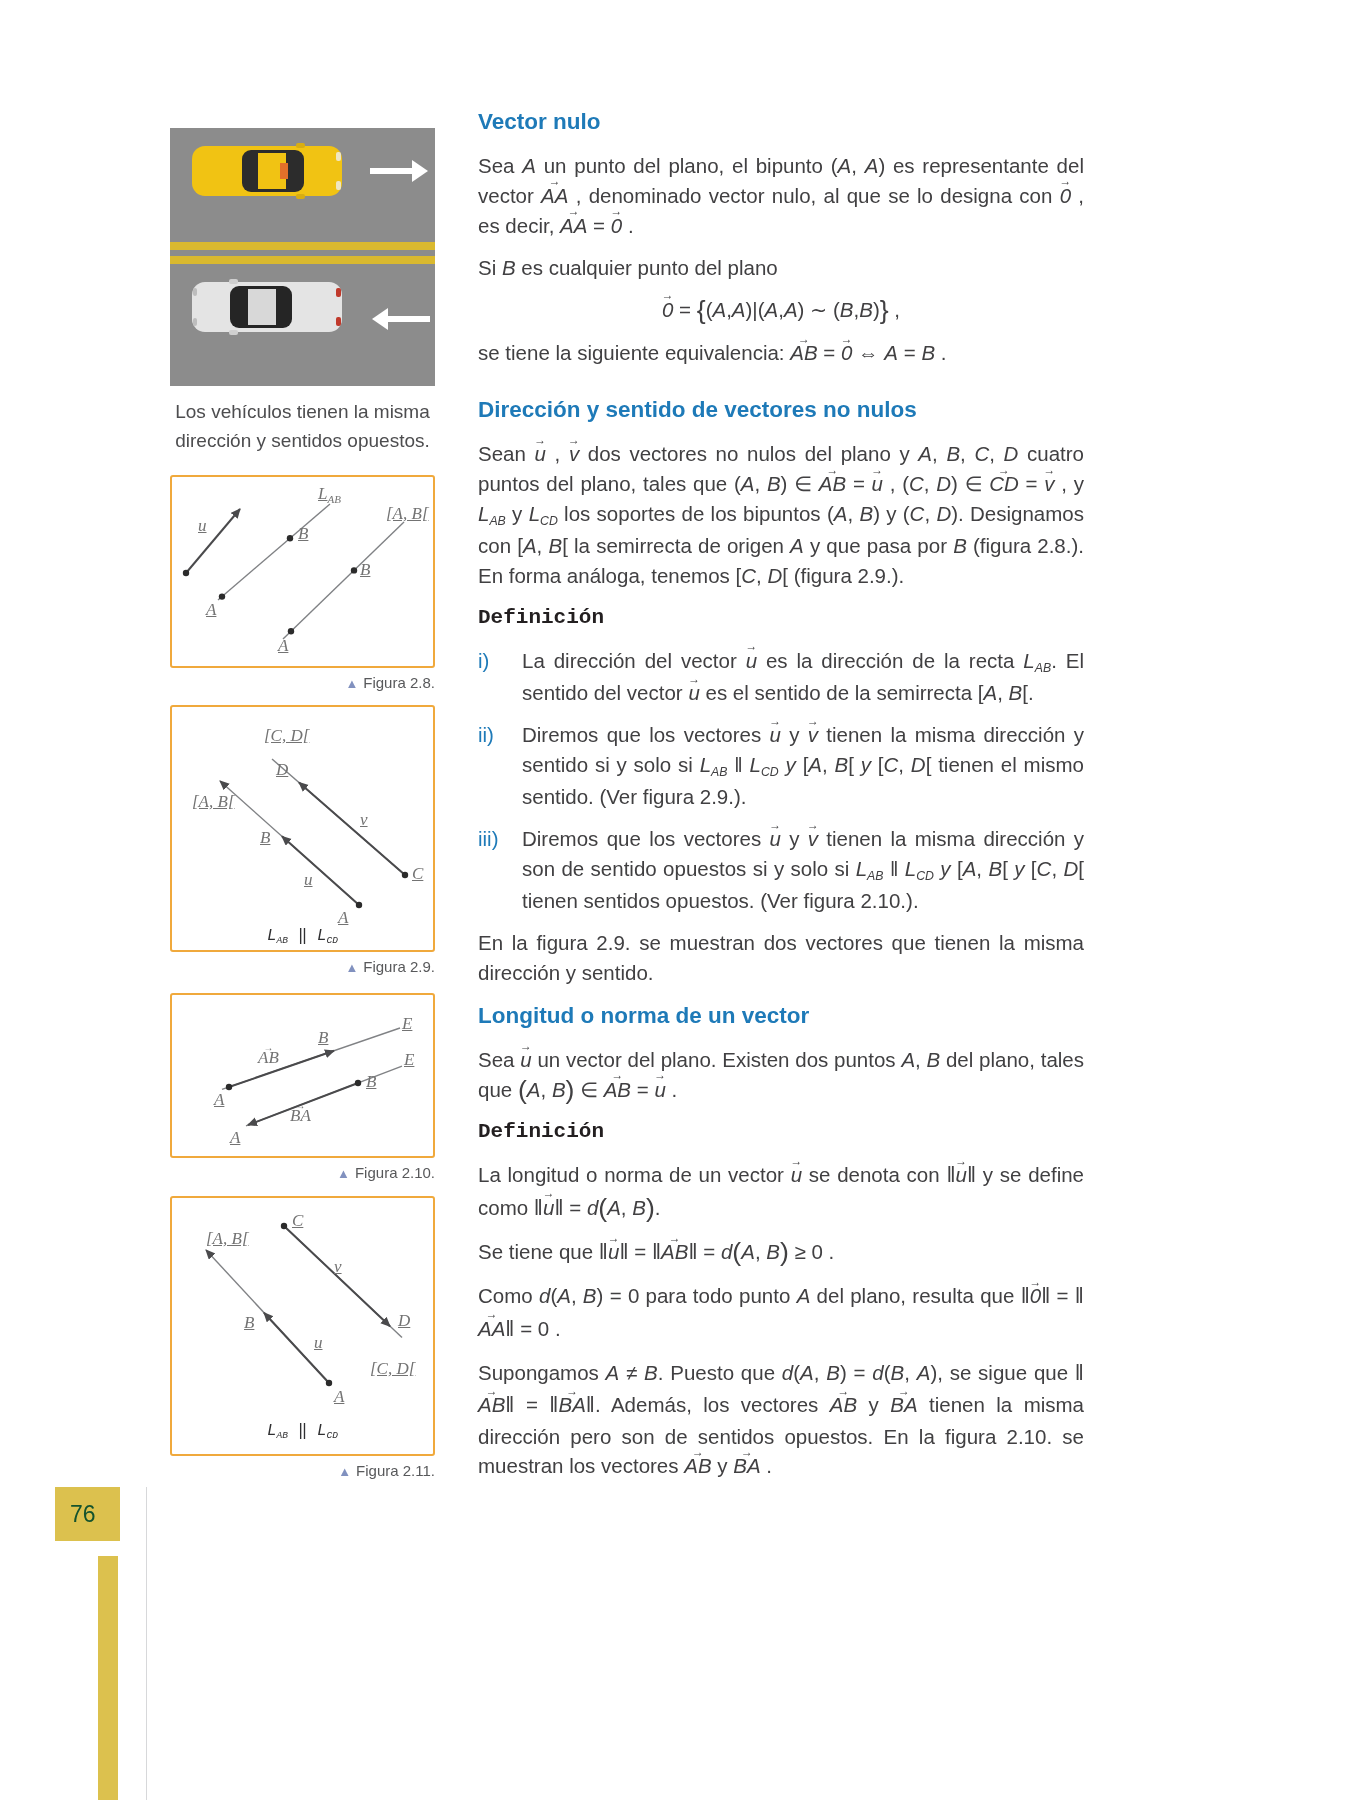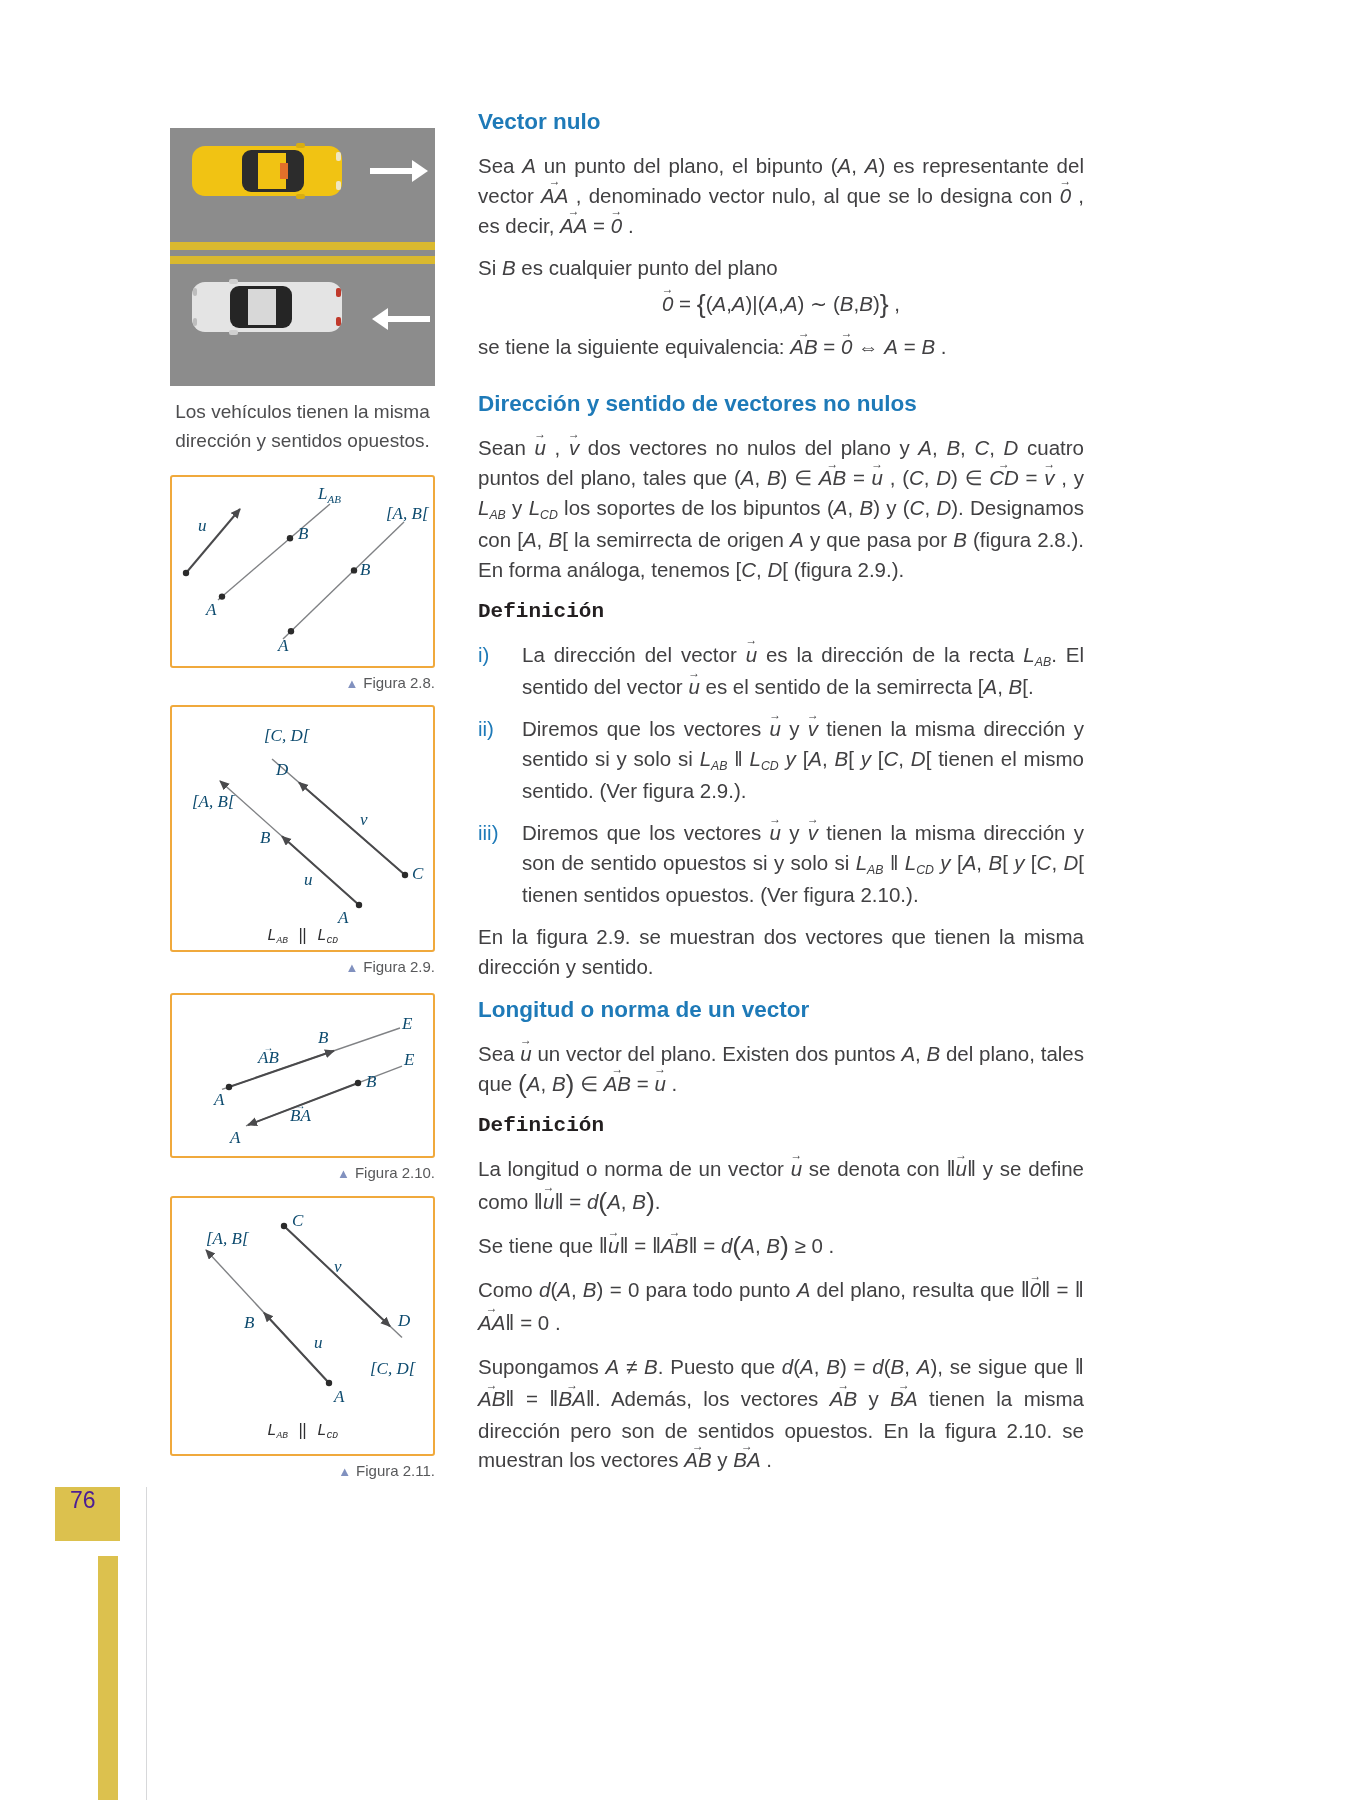"Si B es cualquier punto" .para.tight { margin-bottom: 6px -> none }
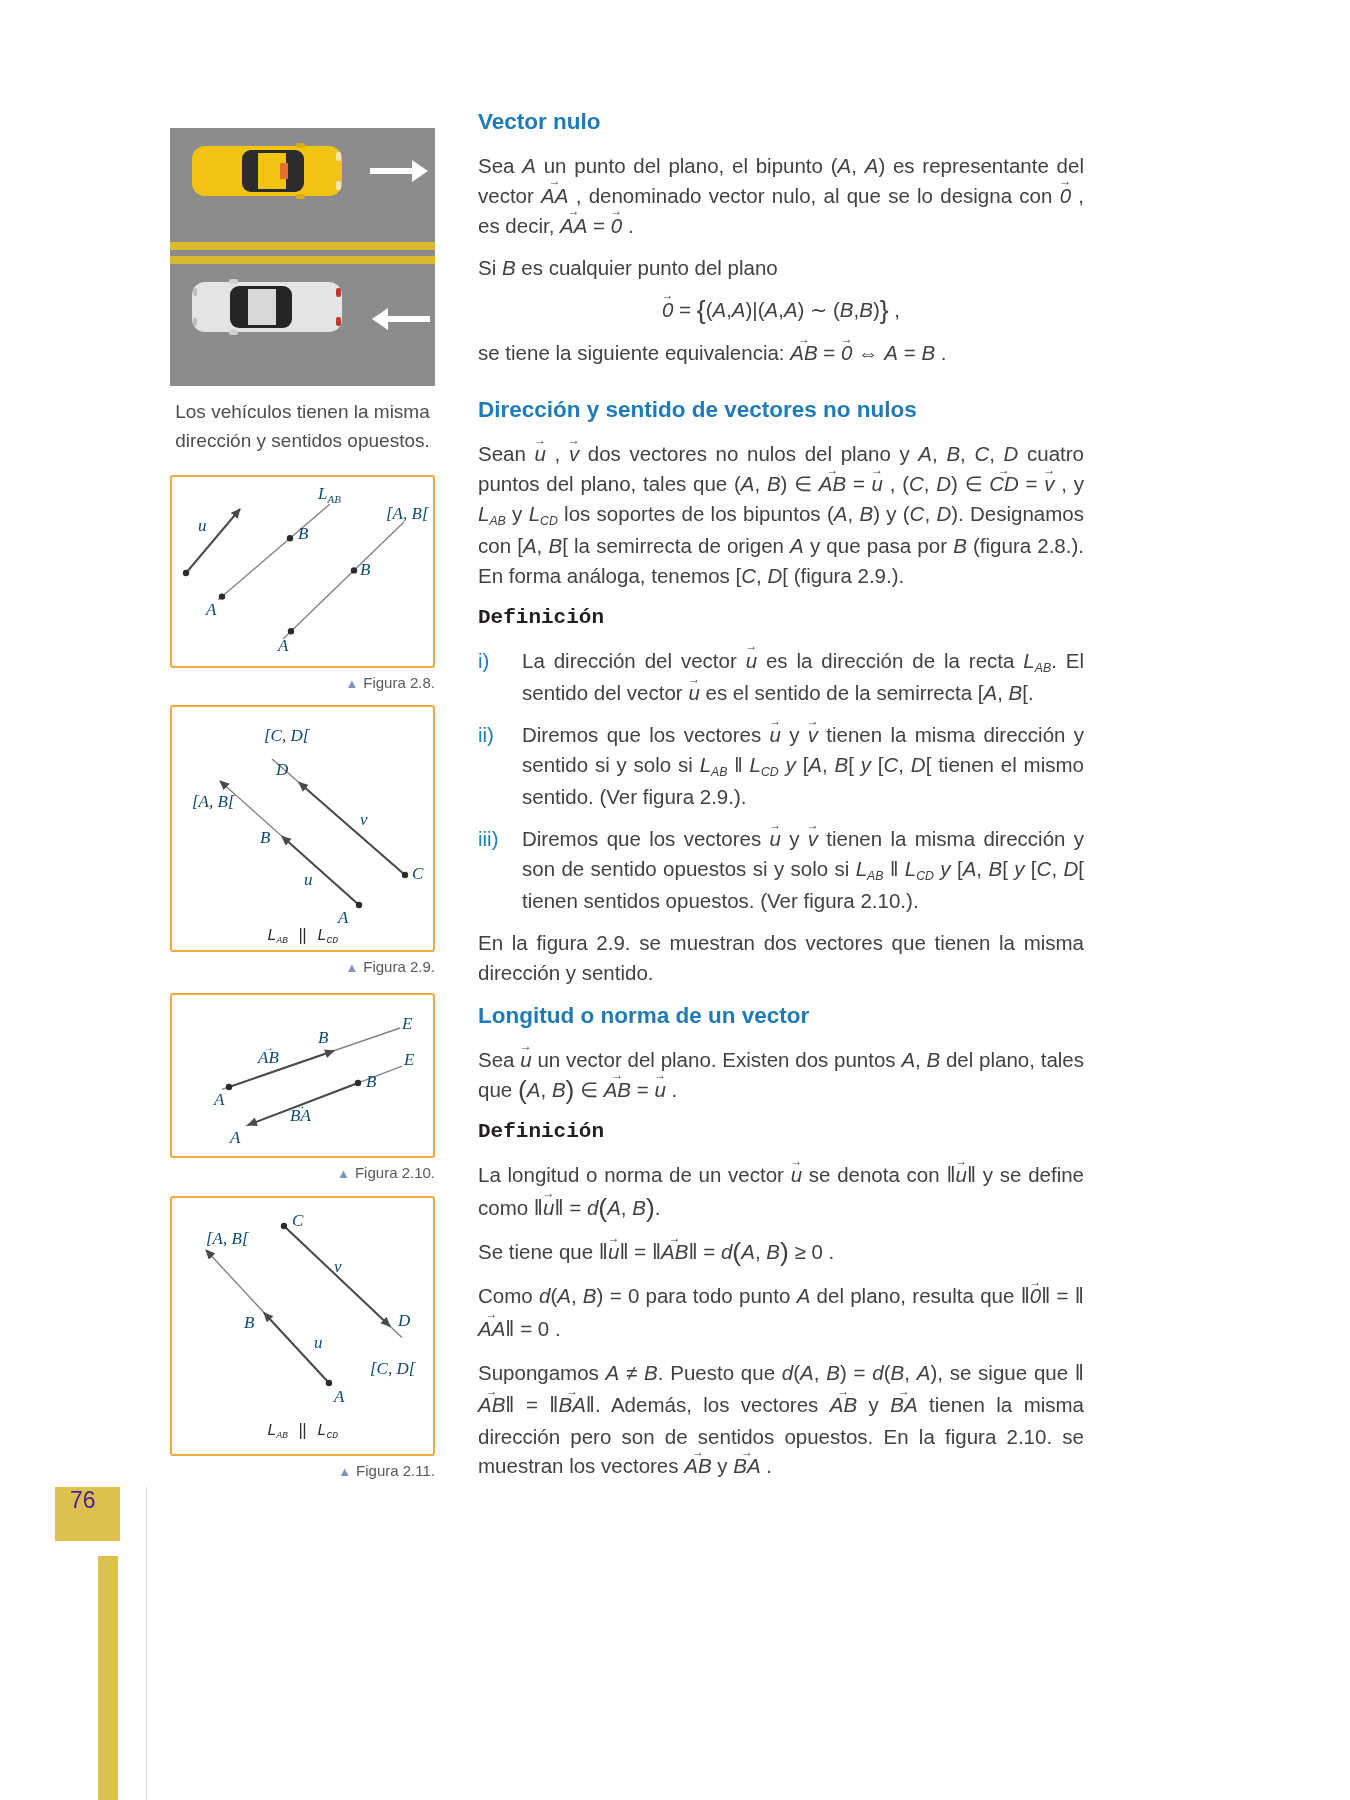"LAB" .fig-label { color: #0c4a6e -> #737373; text-decoration: none -> underline }
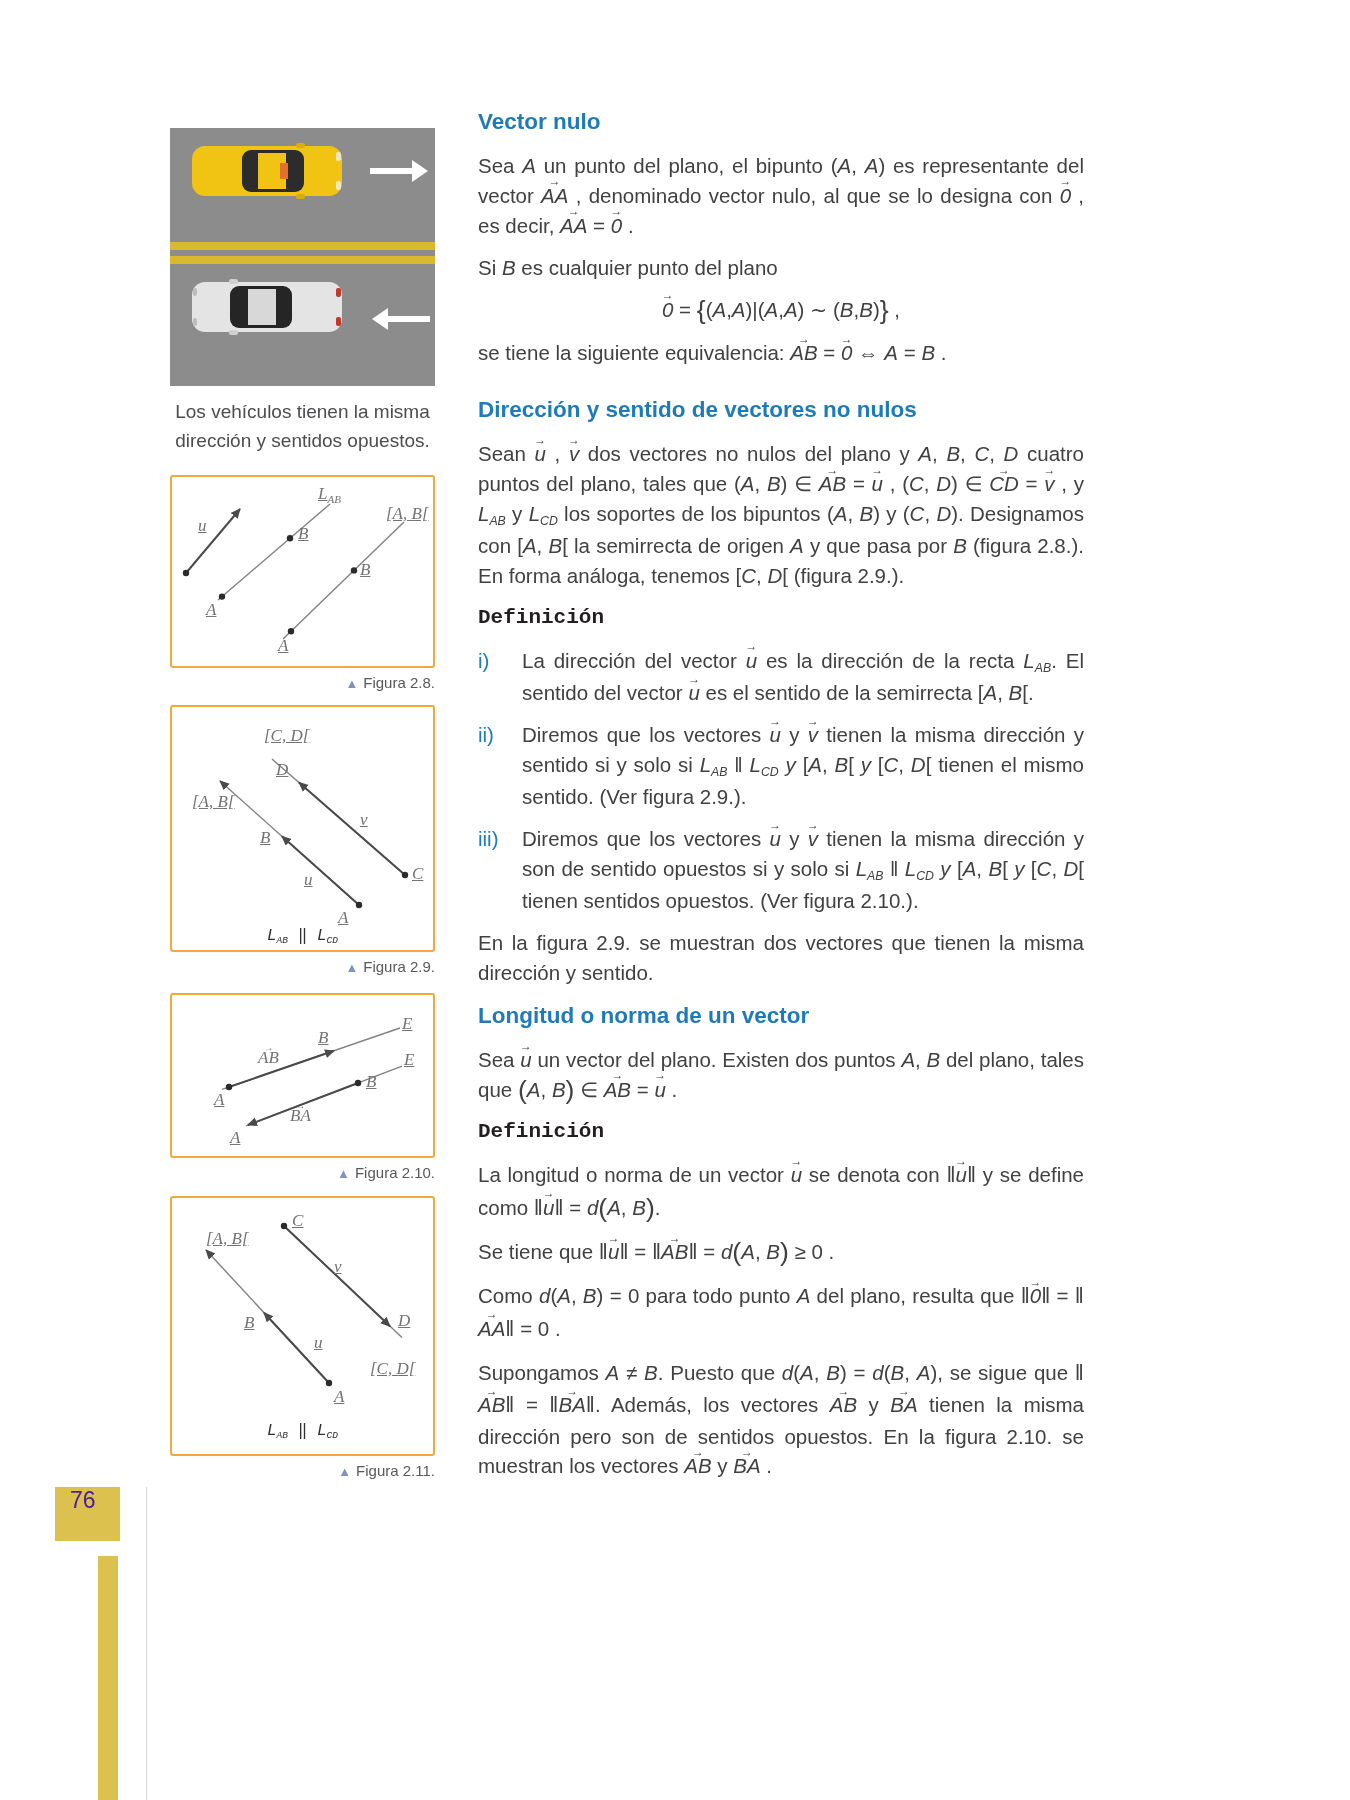"76" .pagenum-box { align-items: none -> center; color: #4c1d95 -> #14532d }
